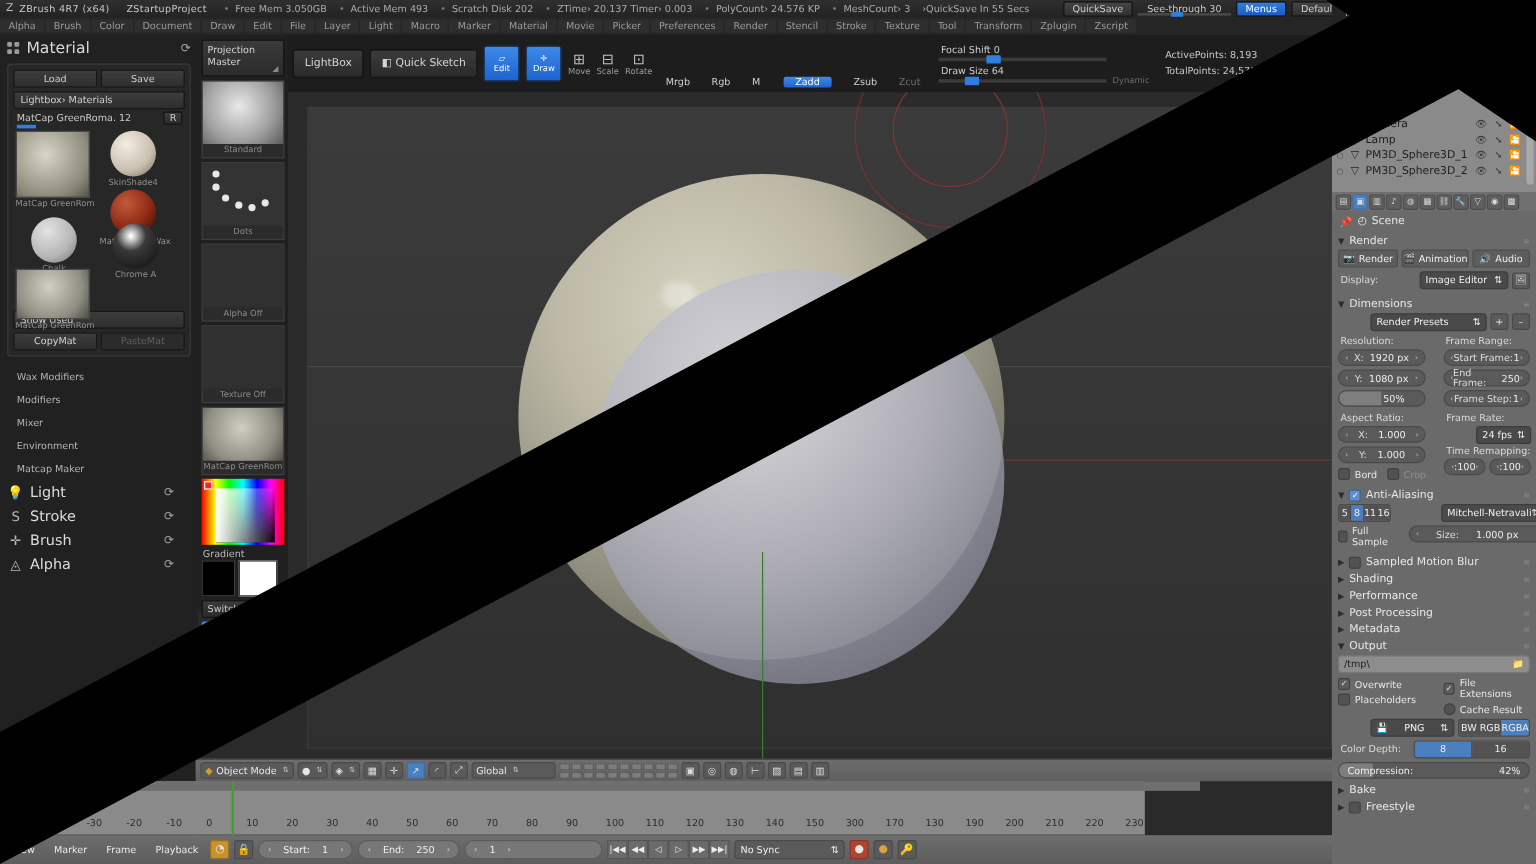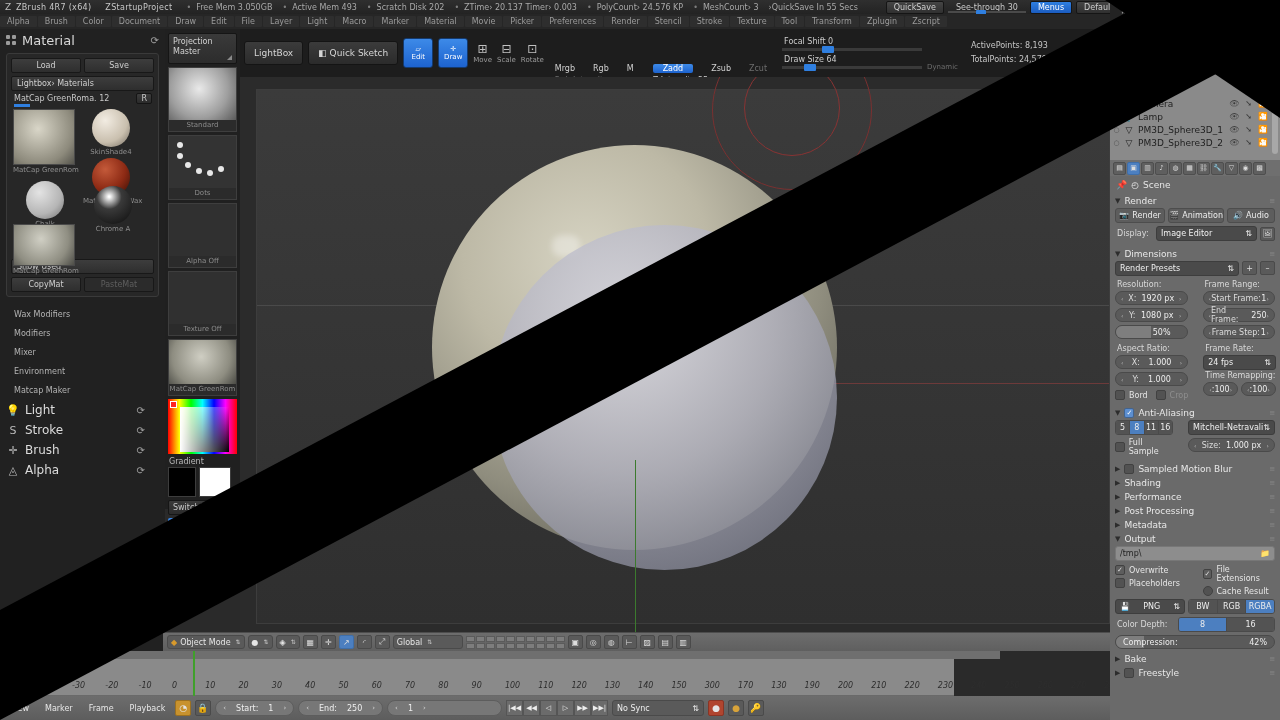"Image Editor" .bdrop { margin-left: none -> 27px }
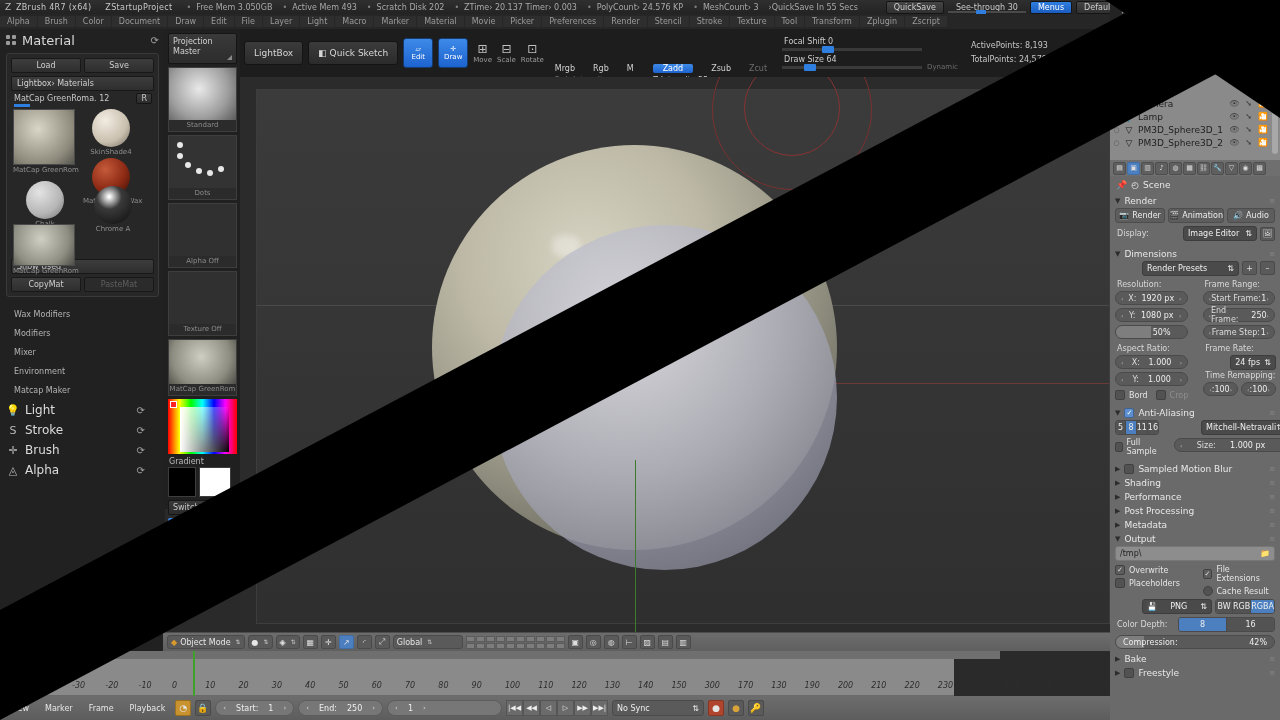"-30" .tl-ruler { font-style: italic -> none }
